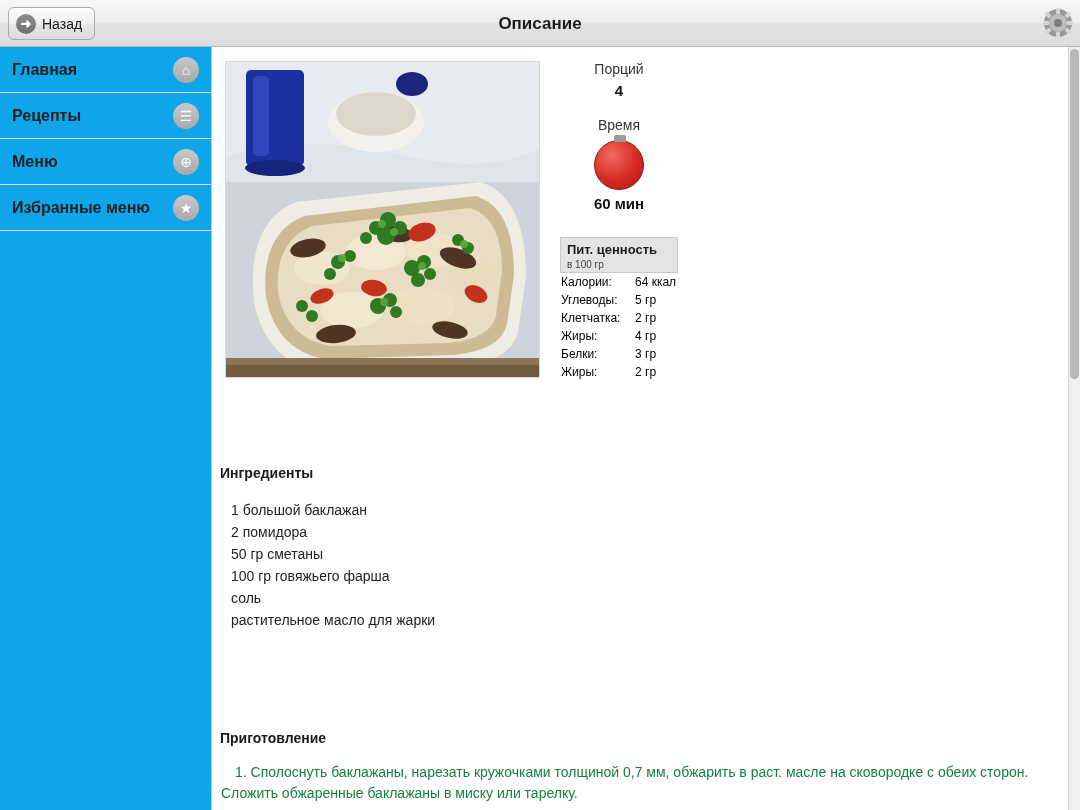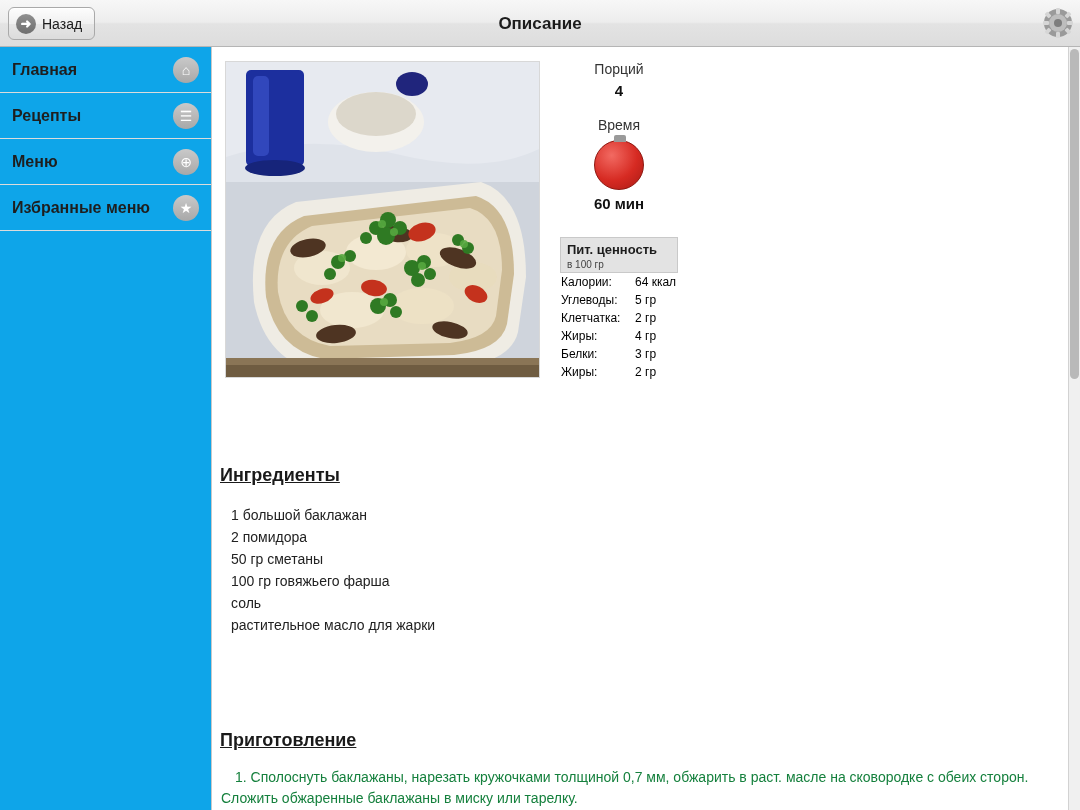"Ингредиенты" .section-h { font-size: 18px -> 14px; text-decoration: underline -> none }
